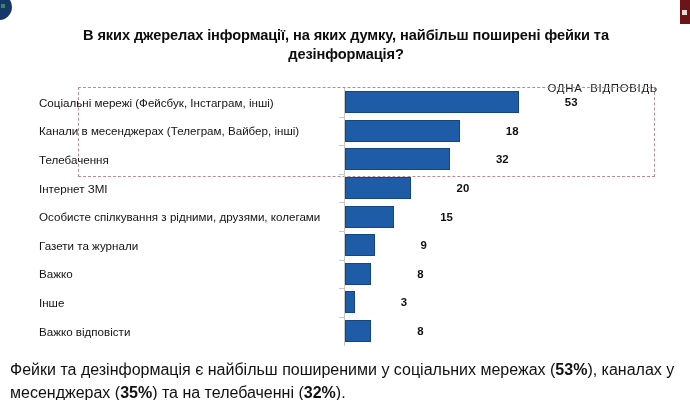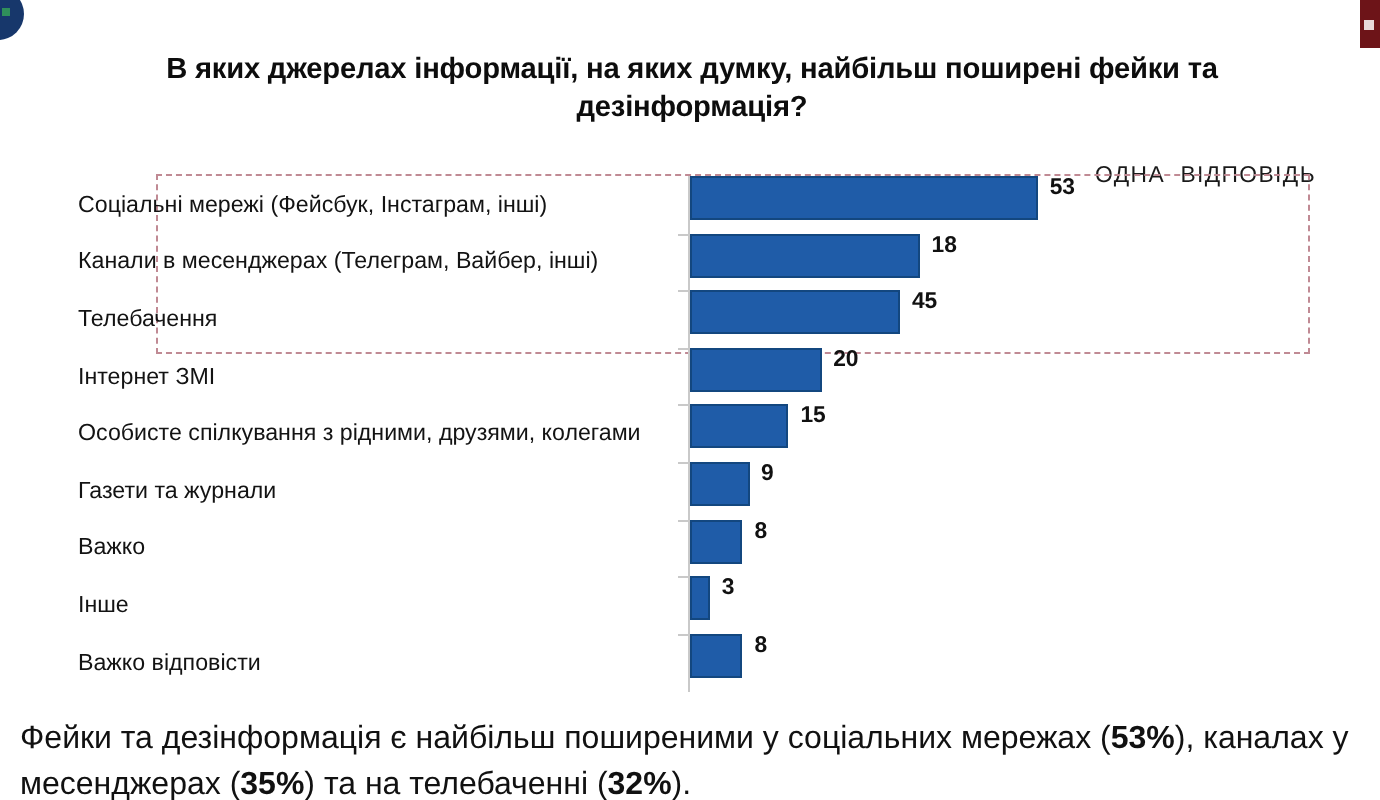"53" .bar-wrap { align-items: flex-start -> center; gap: none -> 40px }
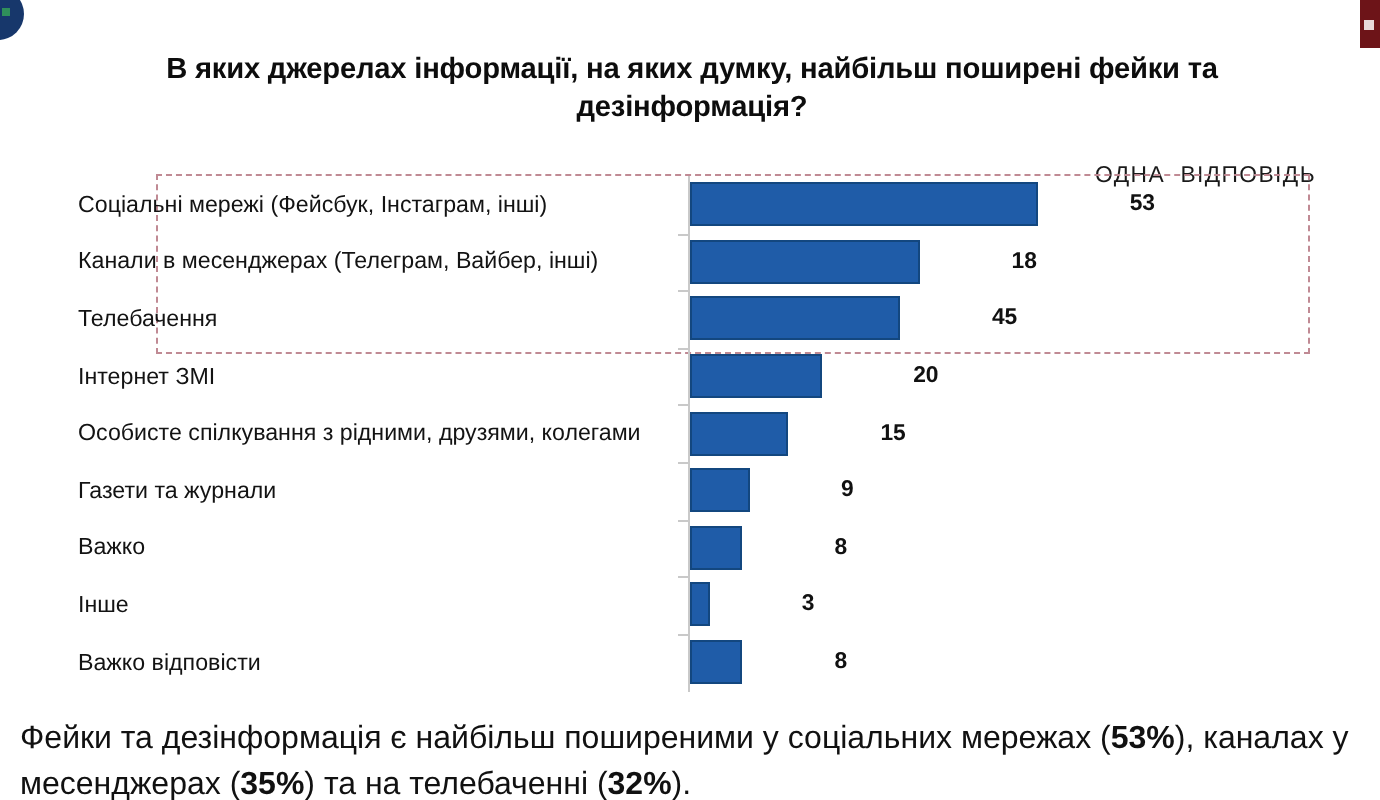"45" div.bar-value { text: 45 -> 32 }
